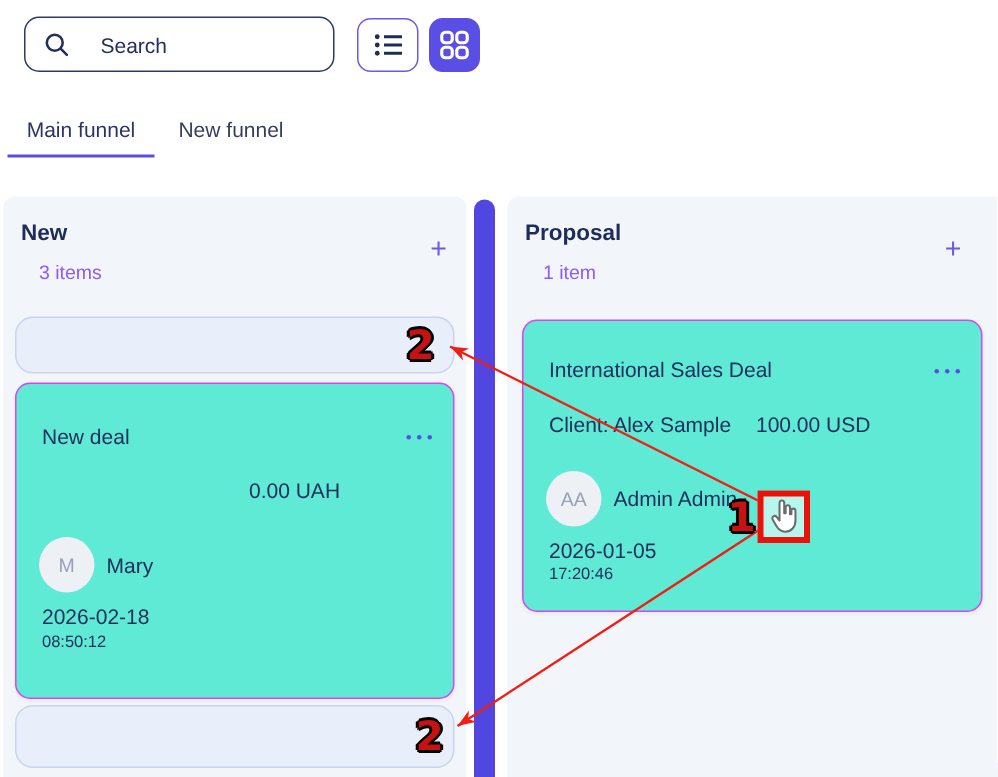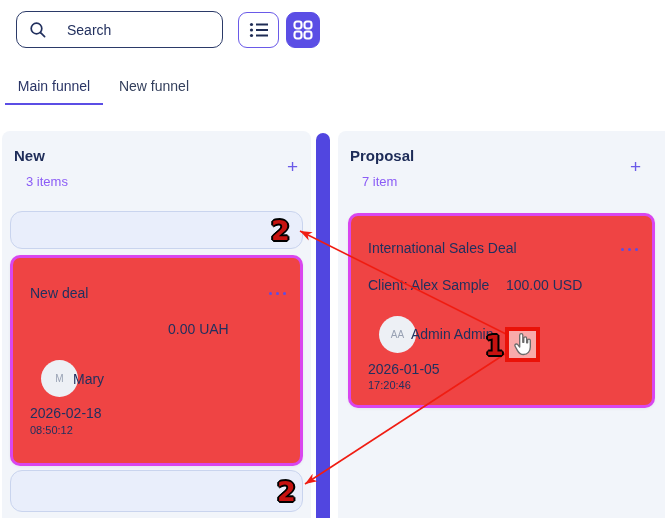"7 item" div.col-count { text: 7 -> 1 }
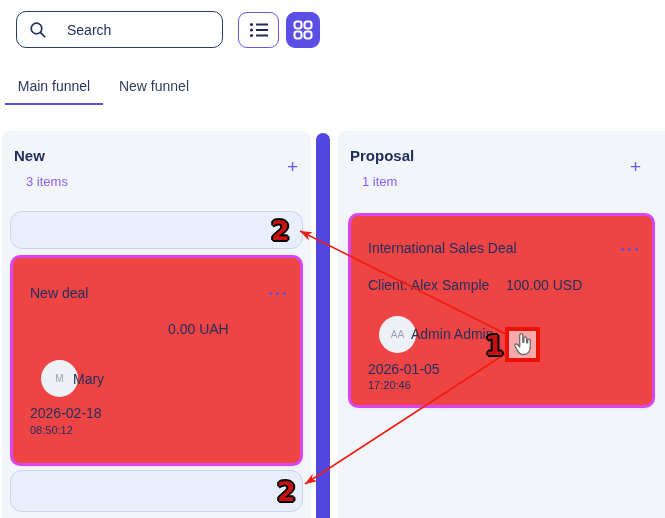"International Sales Deal" .card { background: #ef4444 -> #5eead4; border: 3px solid #d946ef -> 1px solid #d946ef }
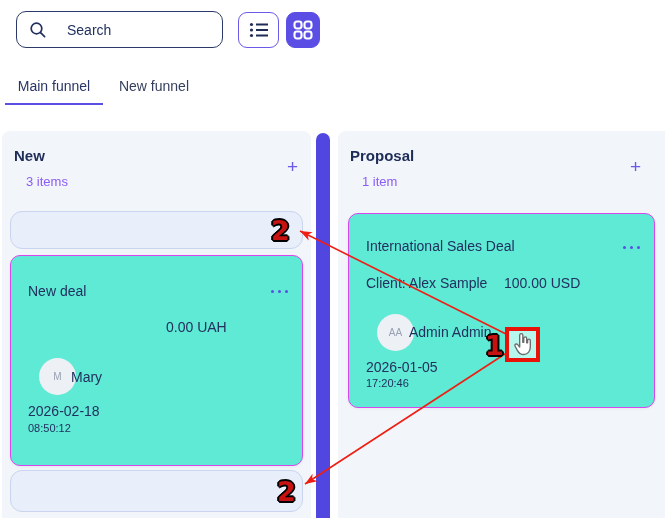"AA" .avatar { font-size: 10px -> 13px; left: 28px -> 15px }
